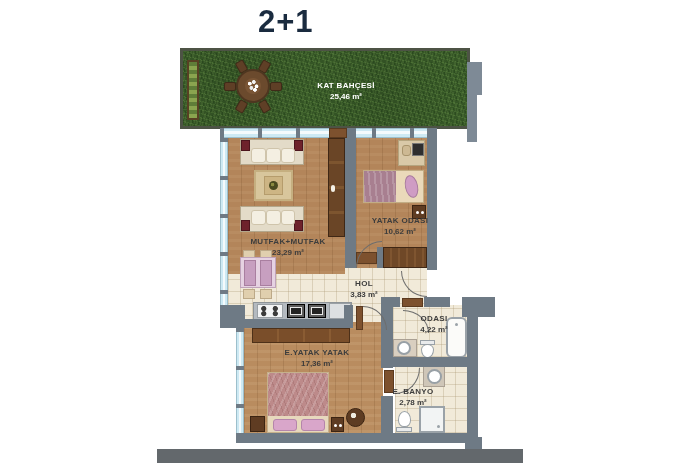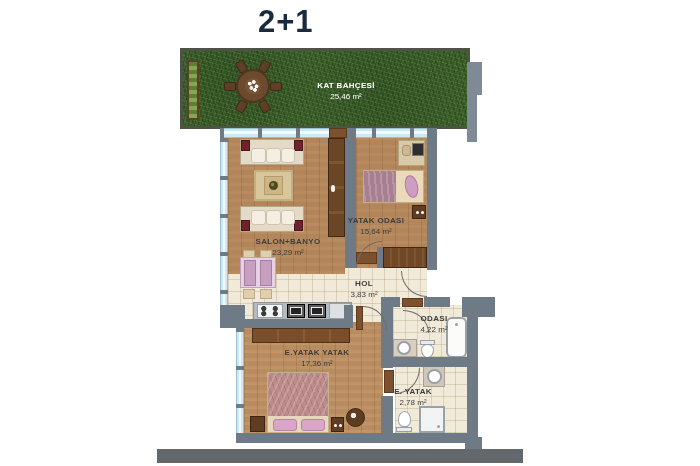"25,46 m²" .rarea { font-weight: 400 -> 700 }
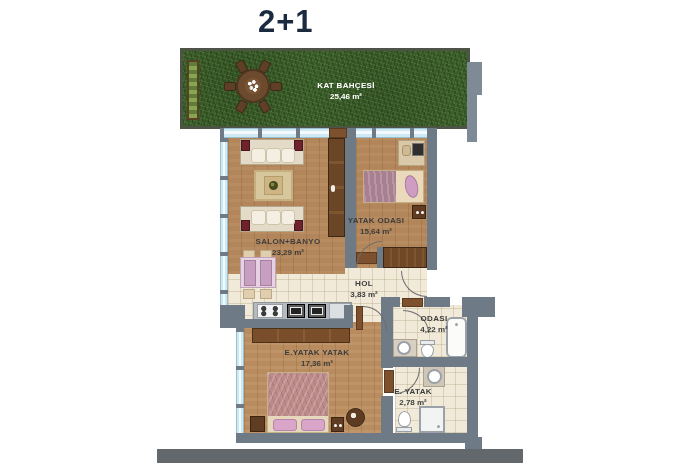"YATAK ODASI" div.rlabel { left: 376px -> 400px }
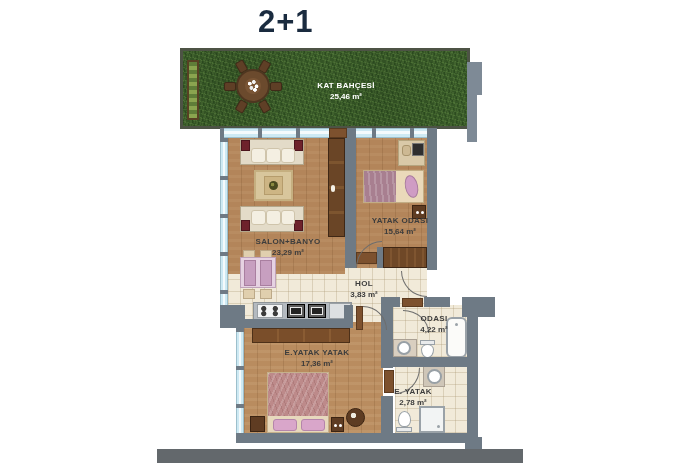"15,64 m²" div.rarea { text: 15,64 -> 10,62 }
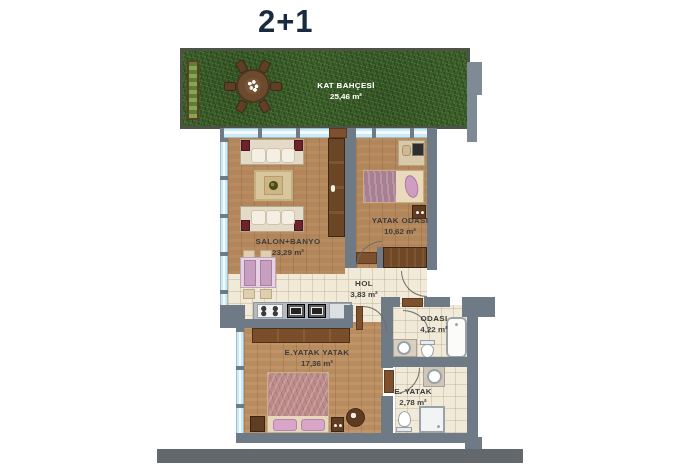"SALON+BANYO" div.rname { text: SALON+BANYO -> MUTFAK+MUTFAK }
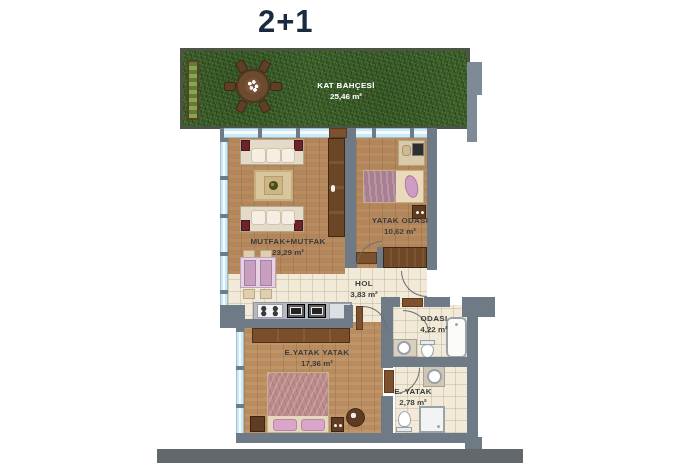"E. YATAK" div.rname { text: YATAK -> BANYO }
